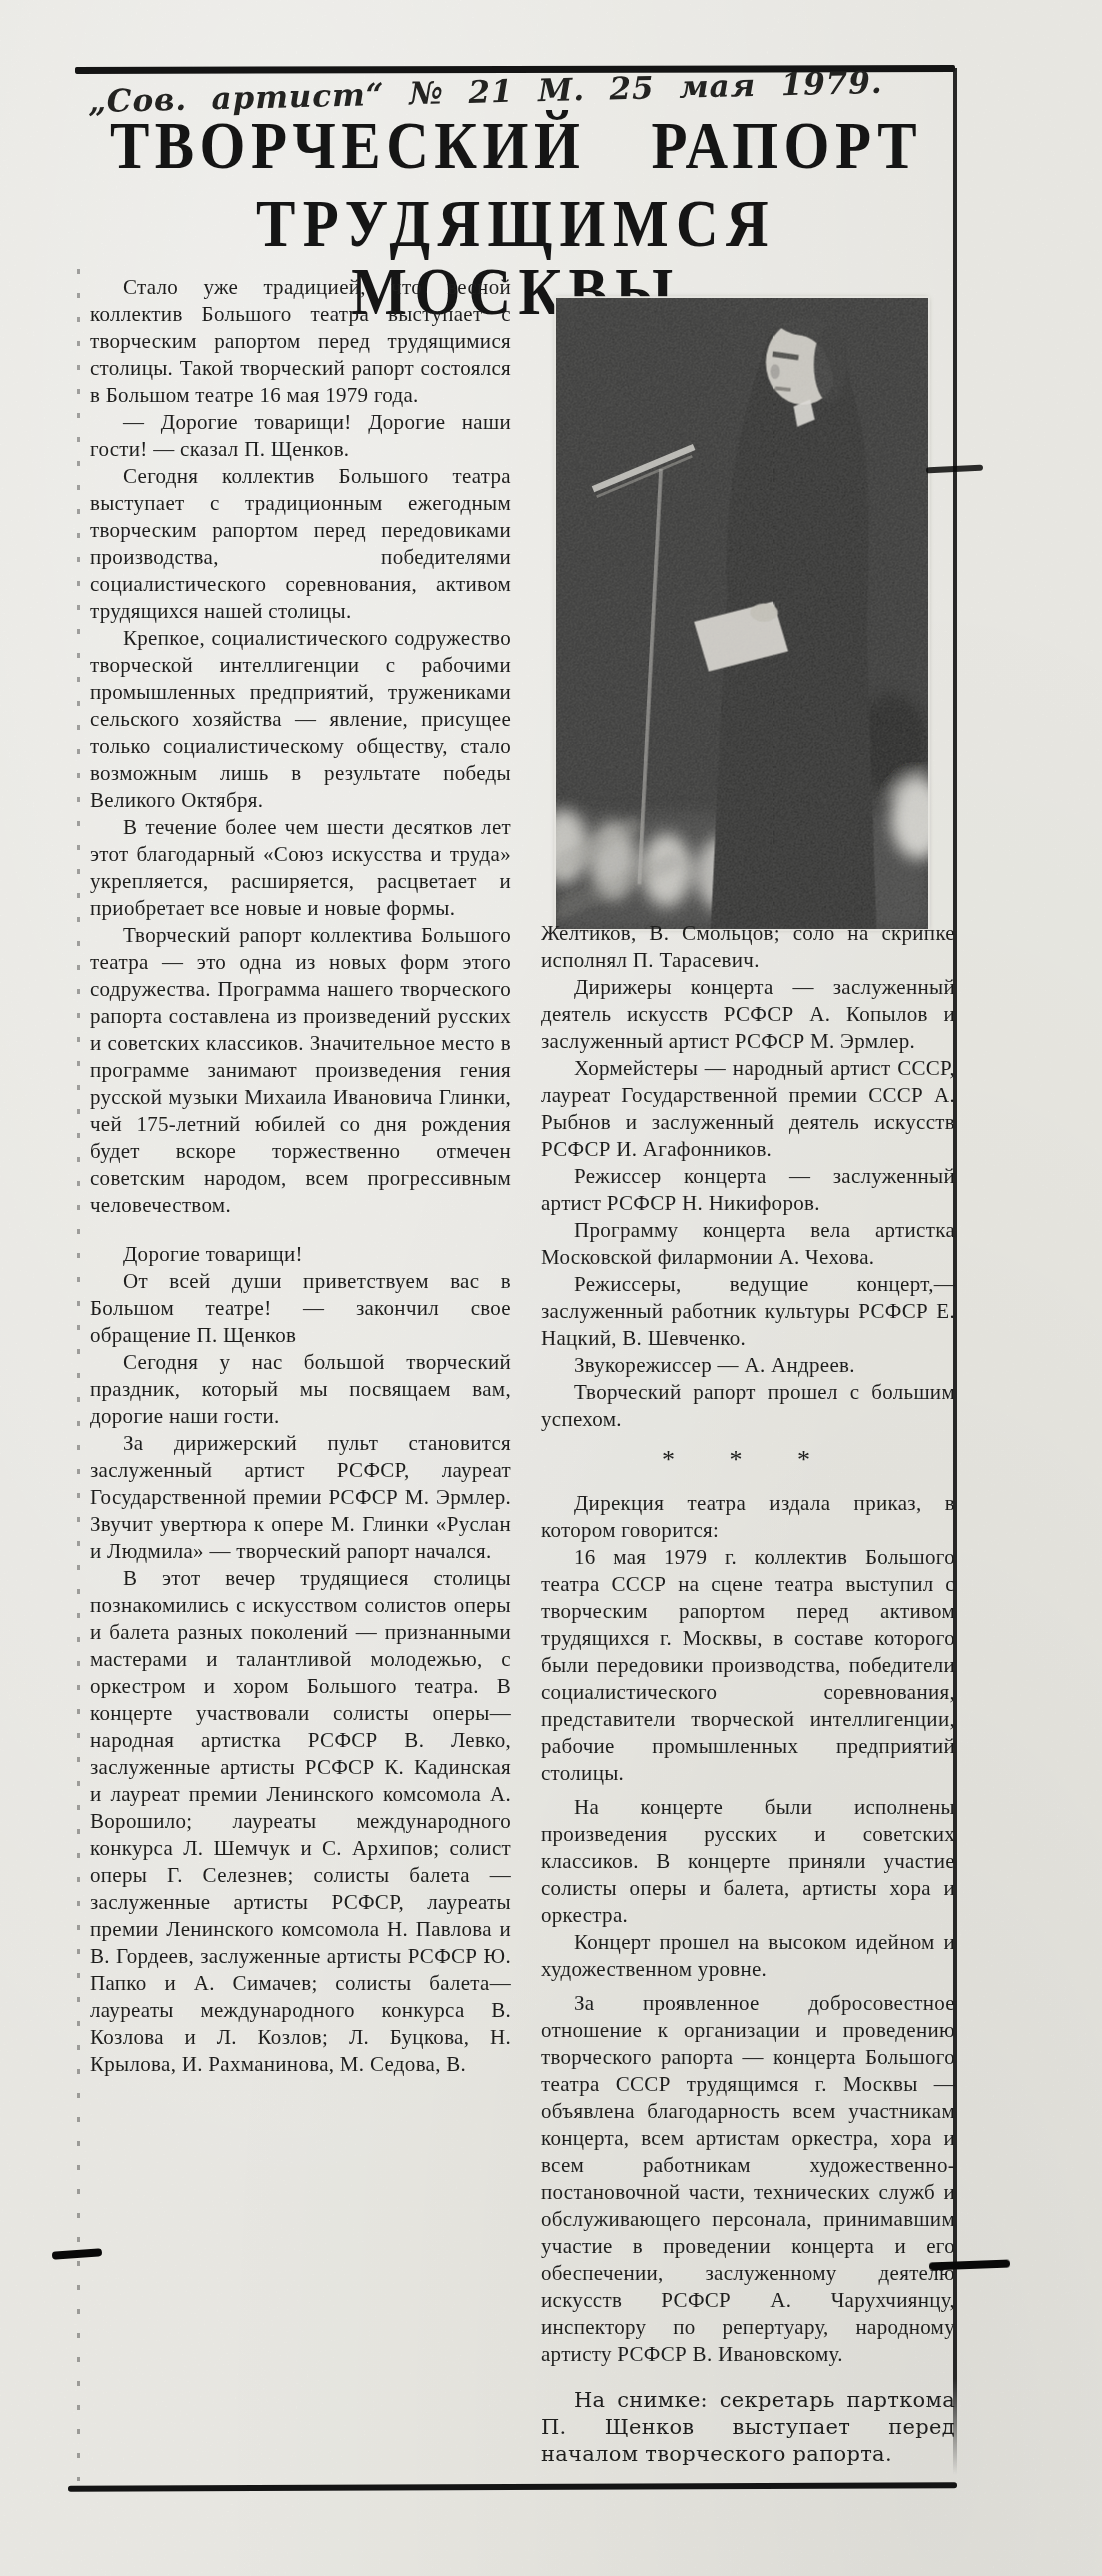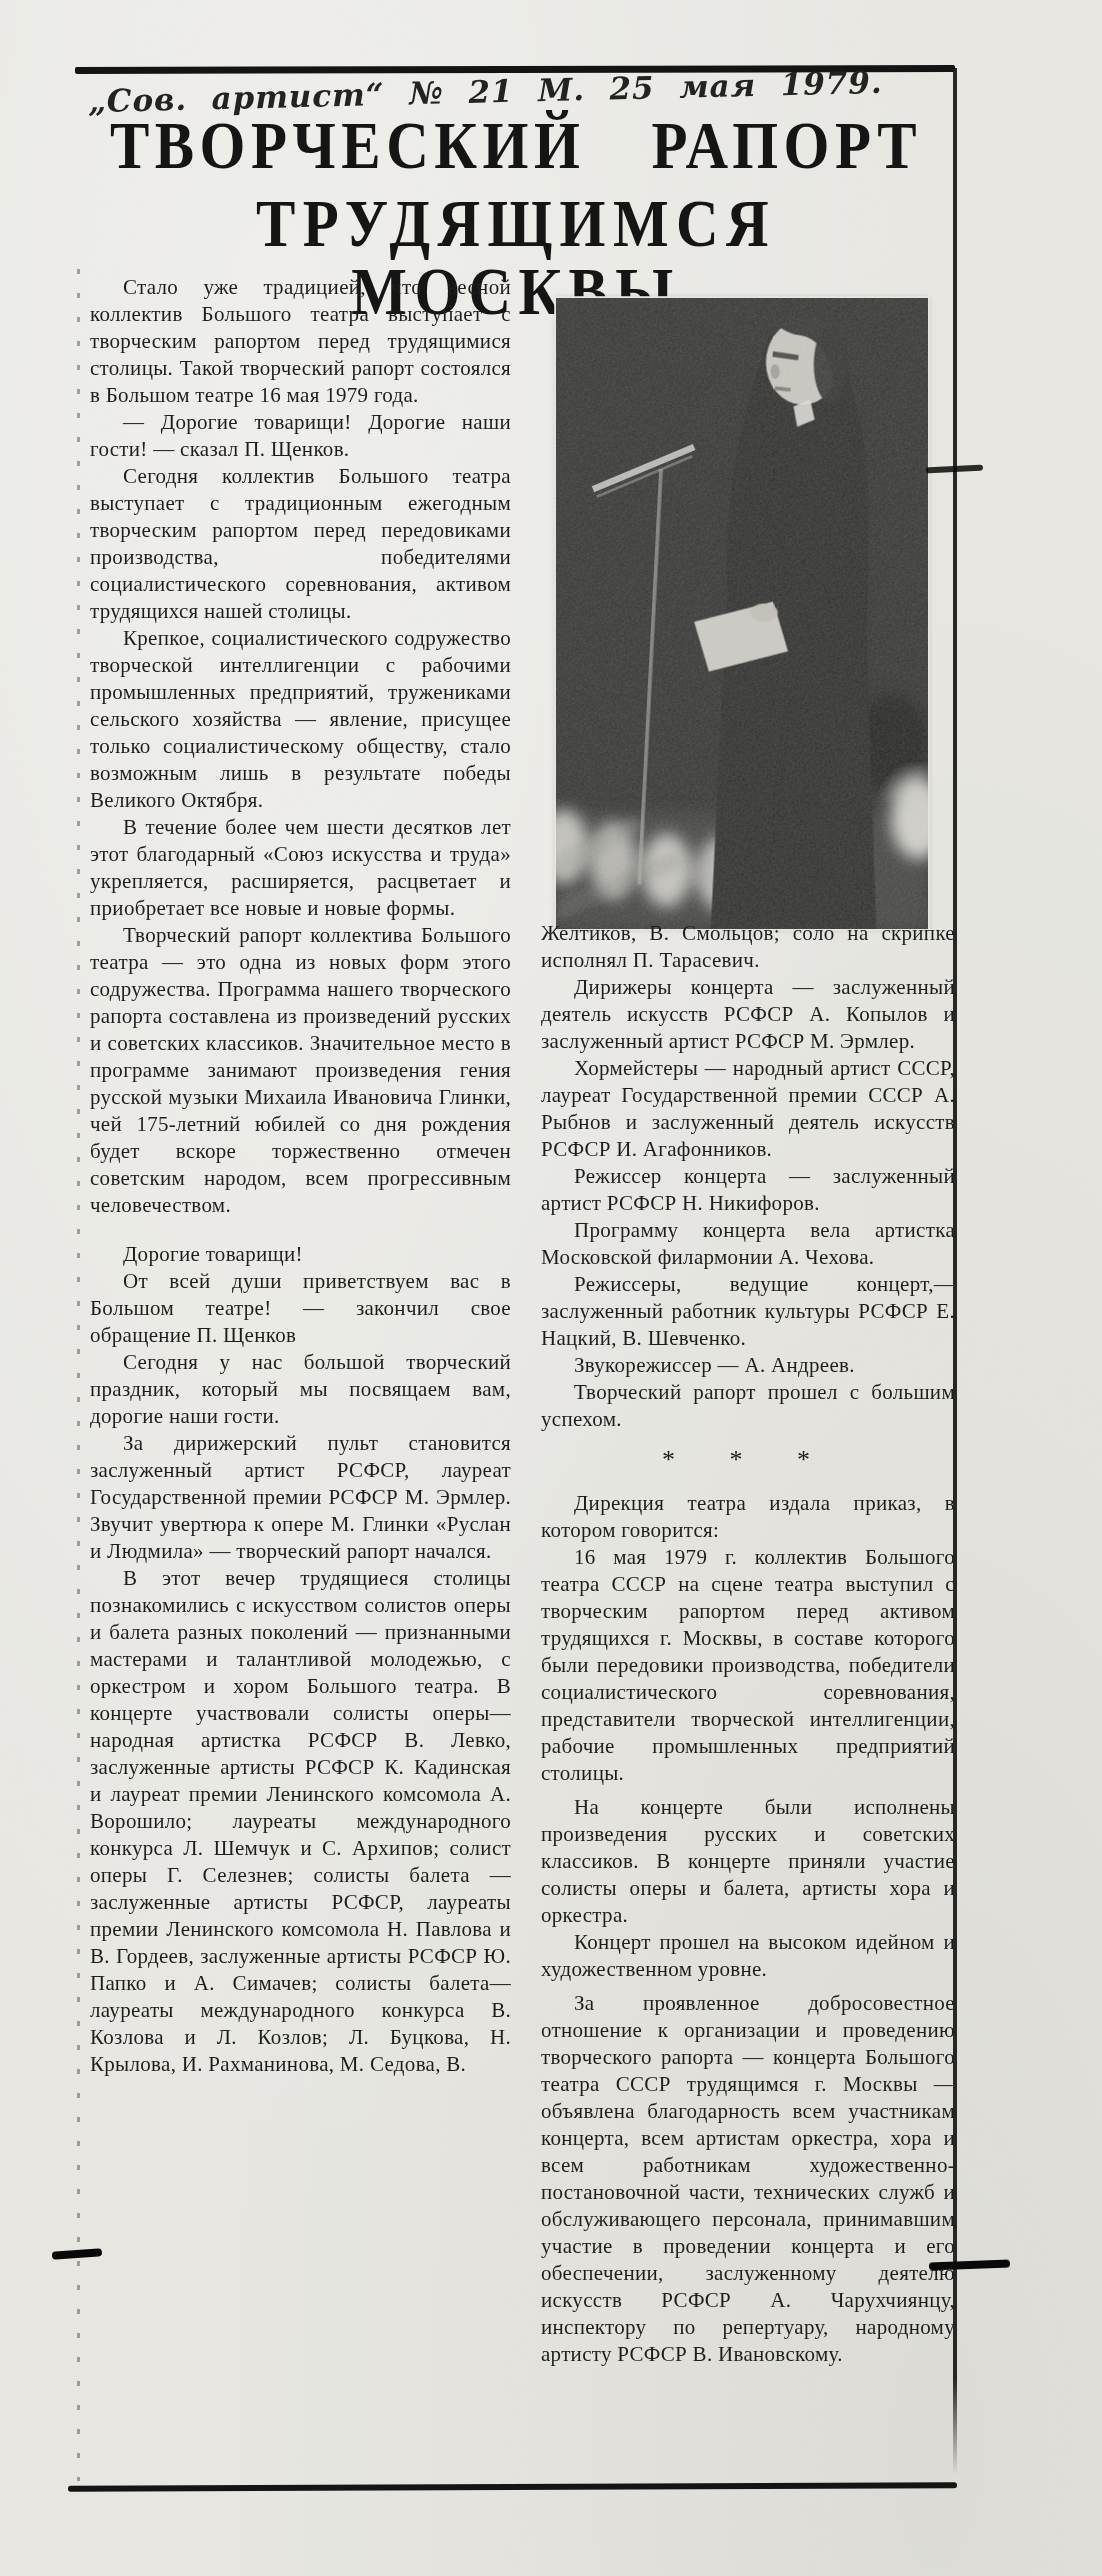"На снимке: секретарь парткома П." p.caption { html: none -> <p>На снимке: секретарь парткома П. Щенков выступает перед началом творческого рапорта.</p> }
